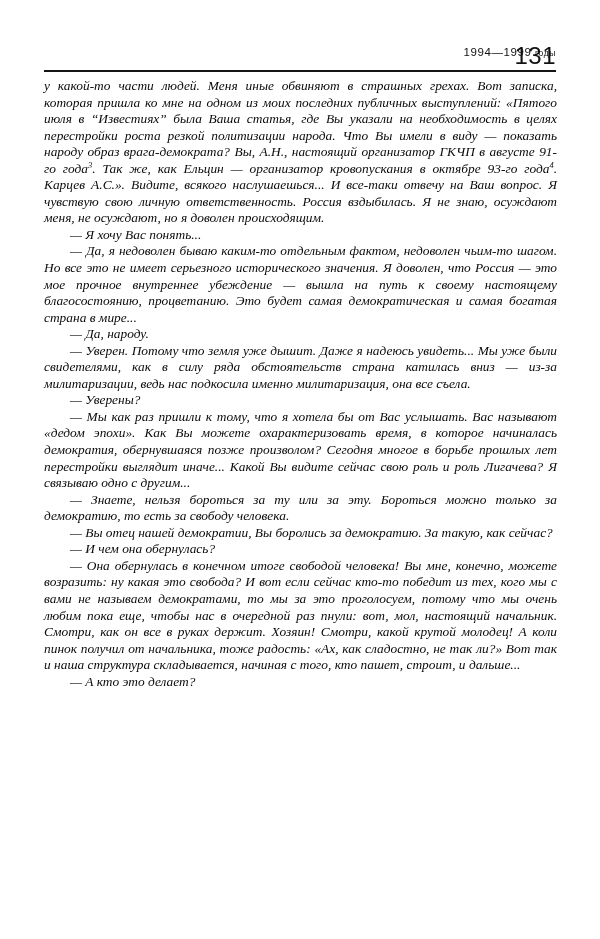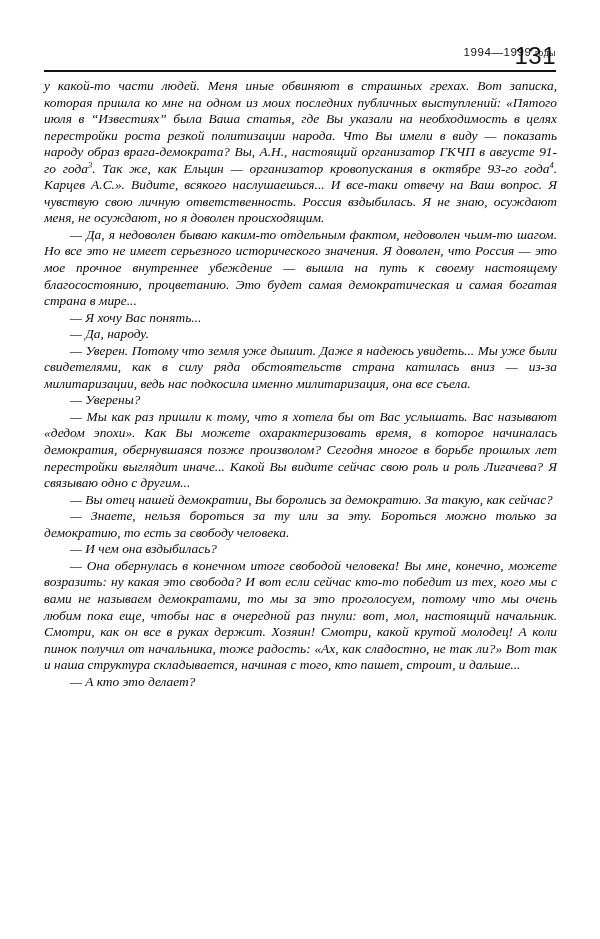"— Да, я недоволен бываю" p.ind { order: before "— Я хочу Вас понять..." -> after "— Я хочу Вас понять..." }
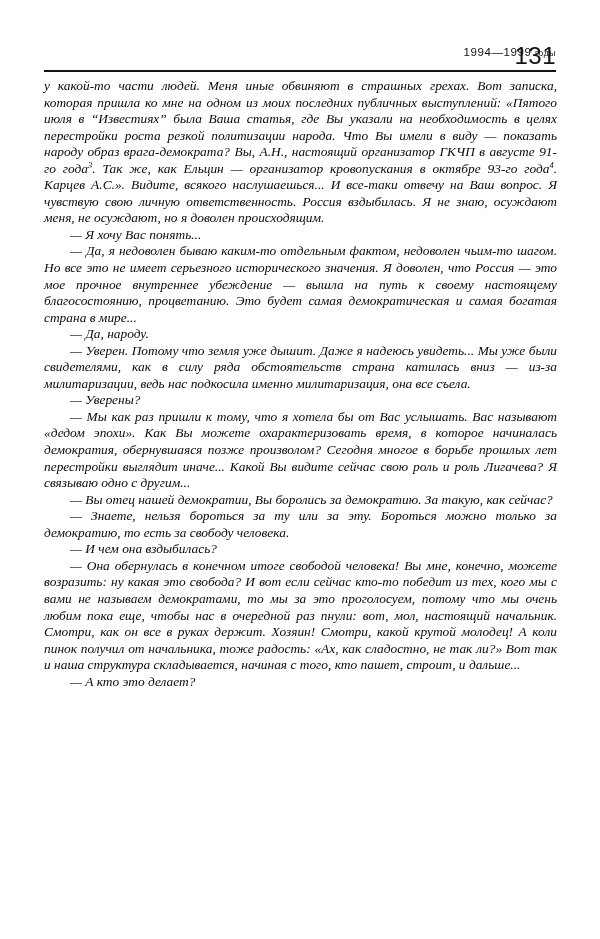"— Вы отец нашей демократии," p.ind { order: before "— Знаете, нельзя бороться за" -> after "— Знаете, нельзя бороться за" }
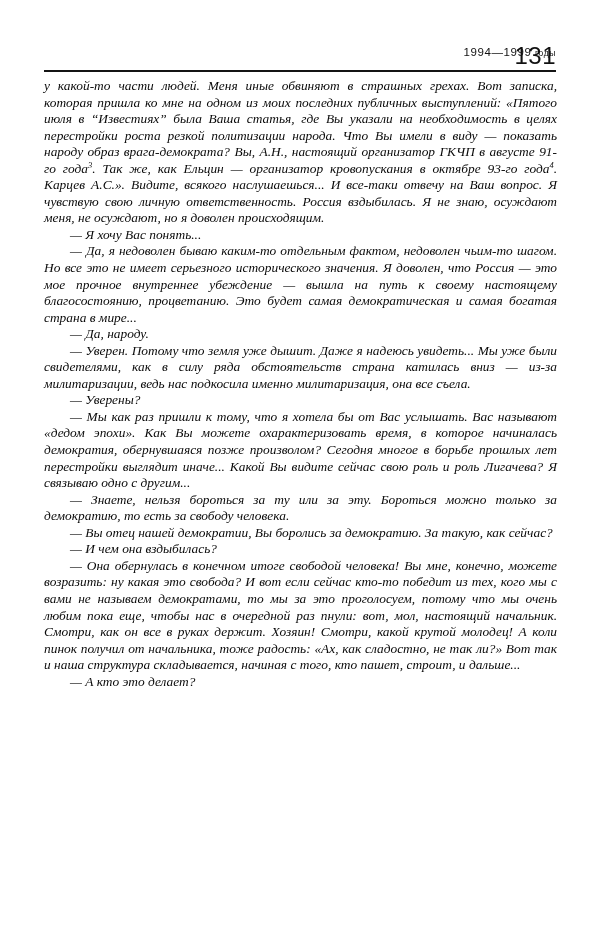"— И чем она вздыбилась?" p.ind { text: вздыбилась -> обернулась }
